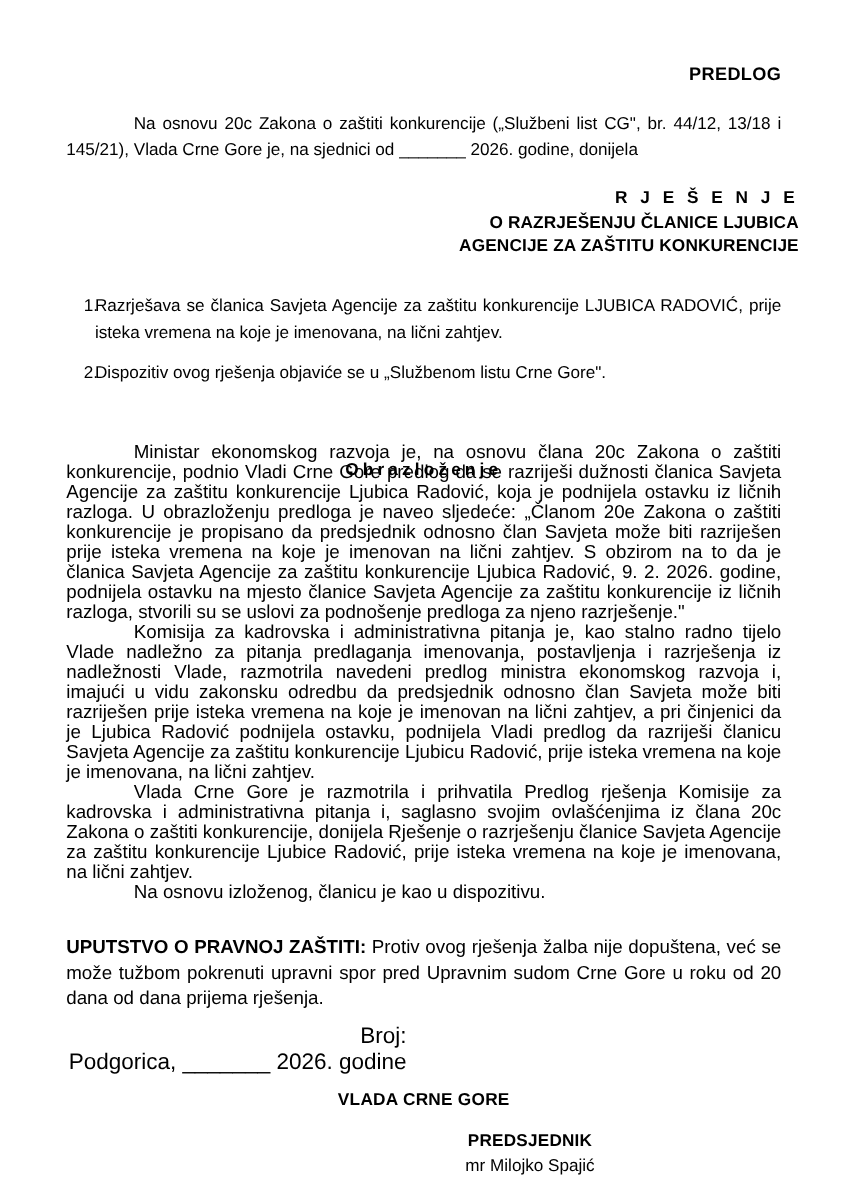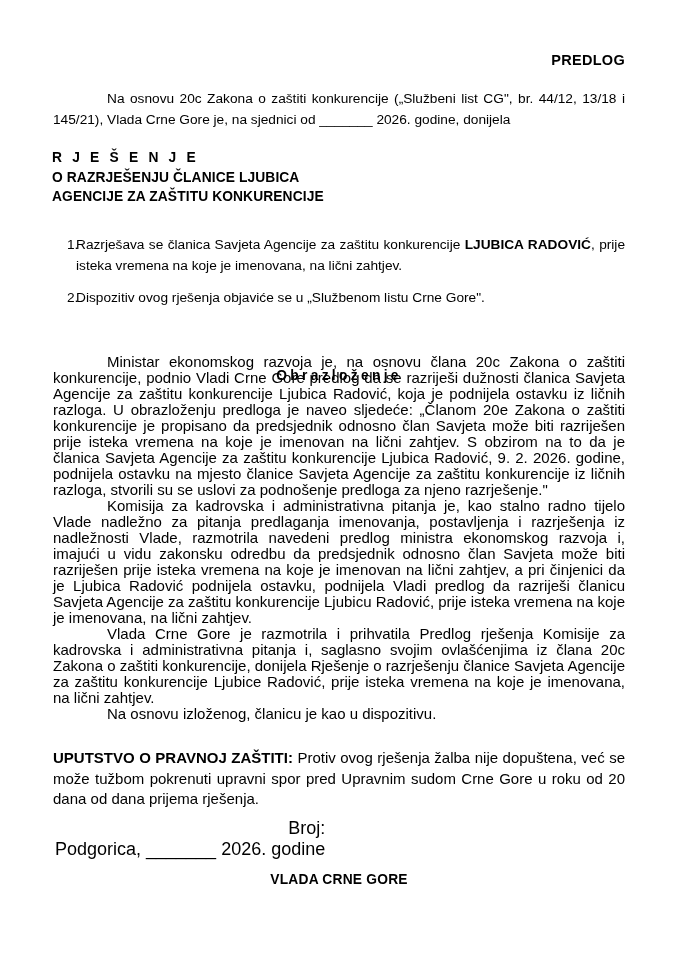"R J E Š E" .title-block { left: 52px -> 67px; text-align: left -> right }
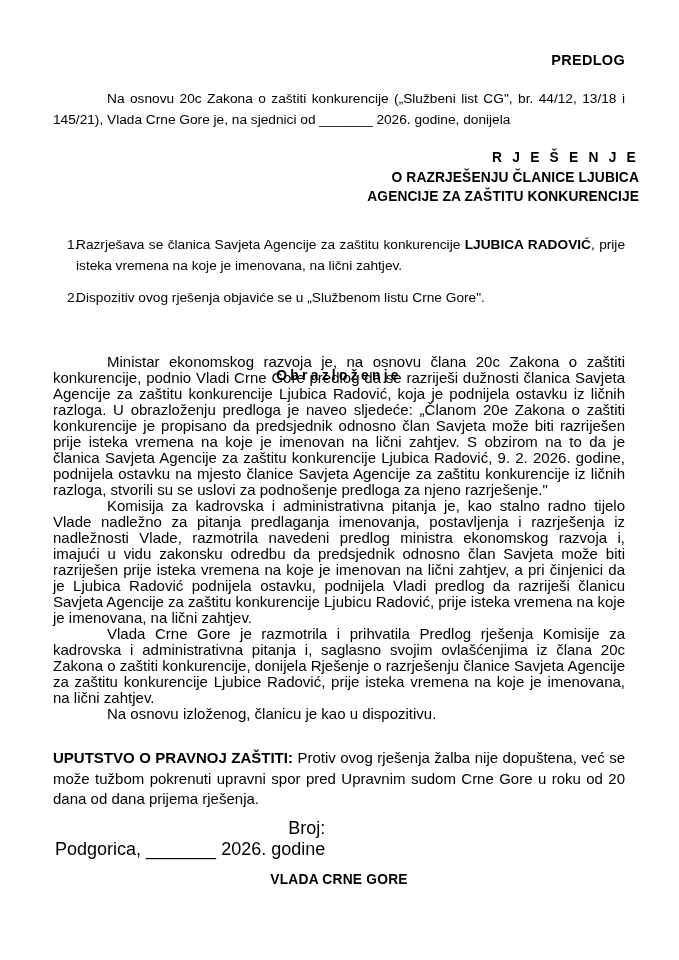"LJUBICA RADOVIĆ" .item-text b { font-weight: bold -> normal }
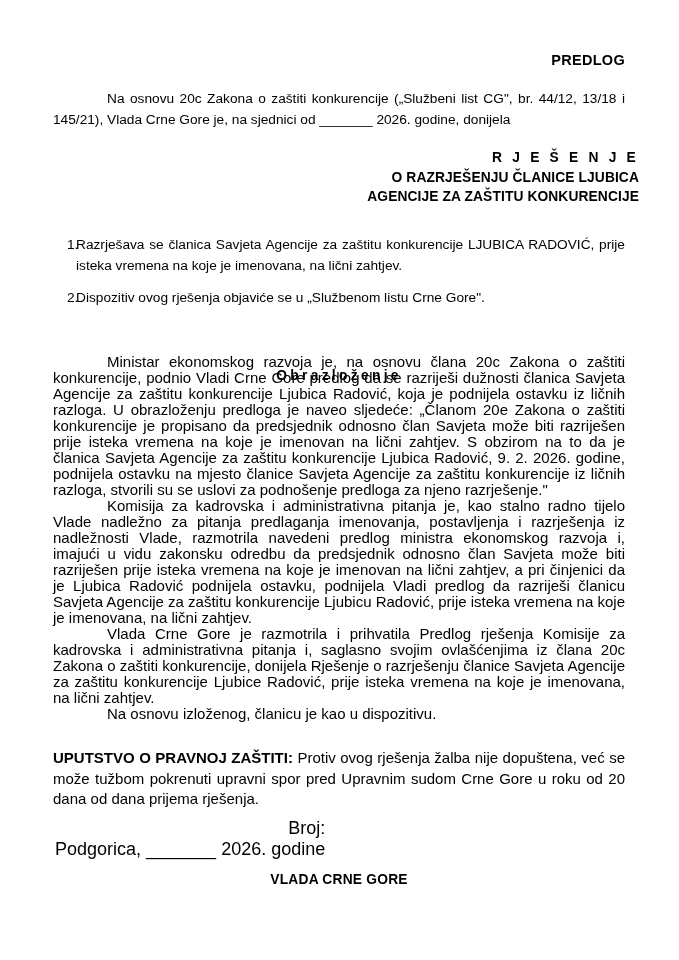"PREDSJEDNIK" div.sign-block { html: none -> <div> <div>PREDSJEDNIK</div> <div>mr Milojko Spajić</div> </div> }
